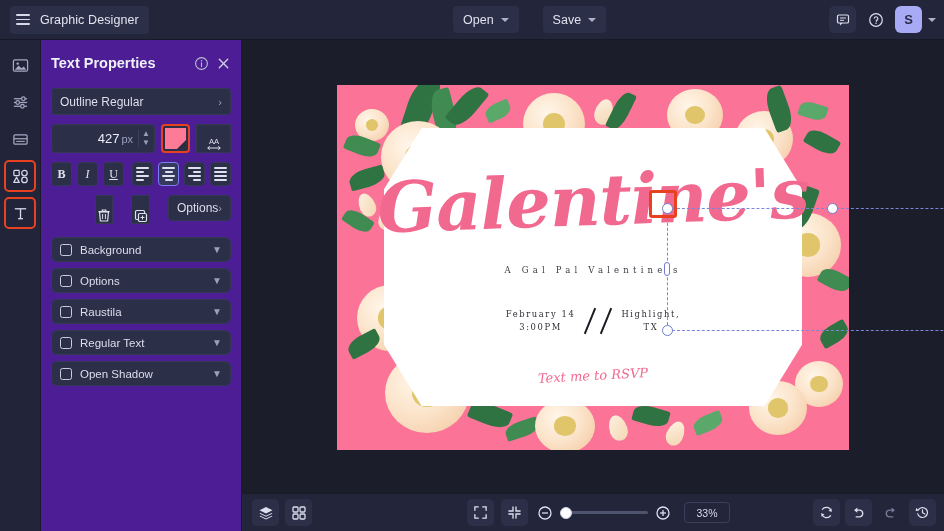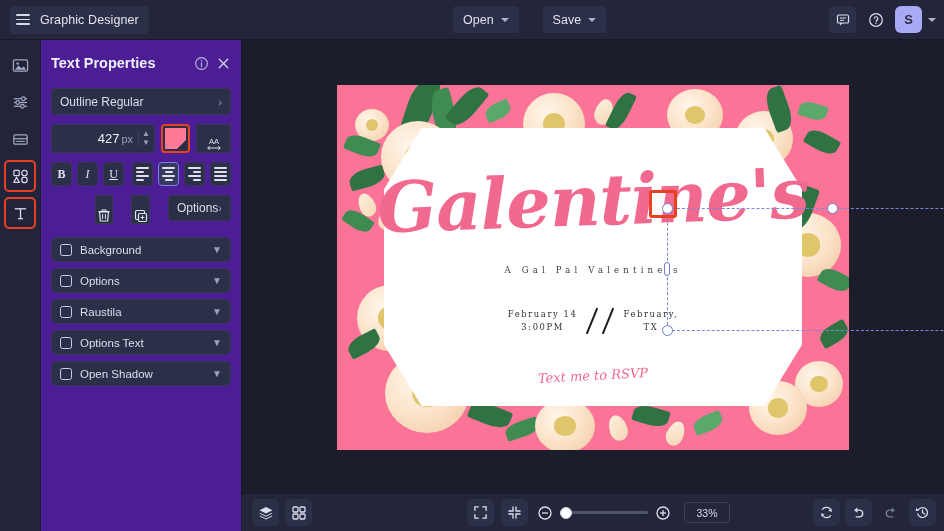"February," div.detail-col { text: February -> Highlight }
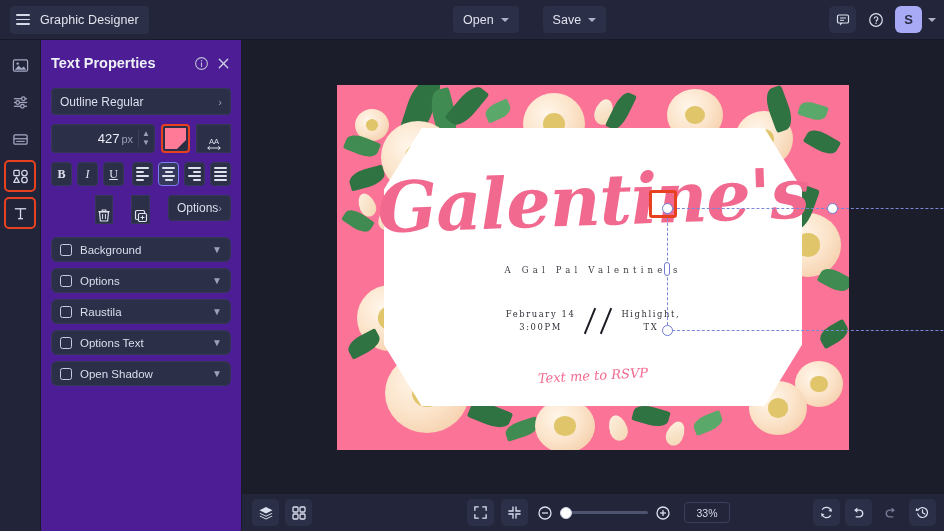"Options Text" span.toggle-label { text: Options -> Regular }
